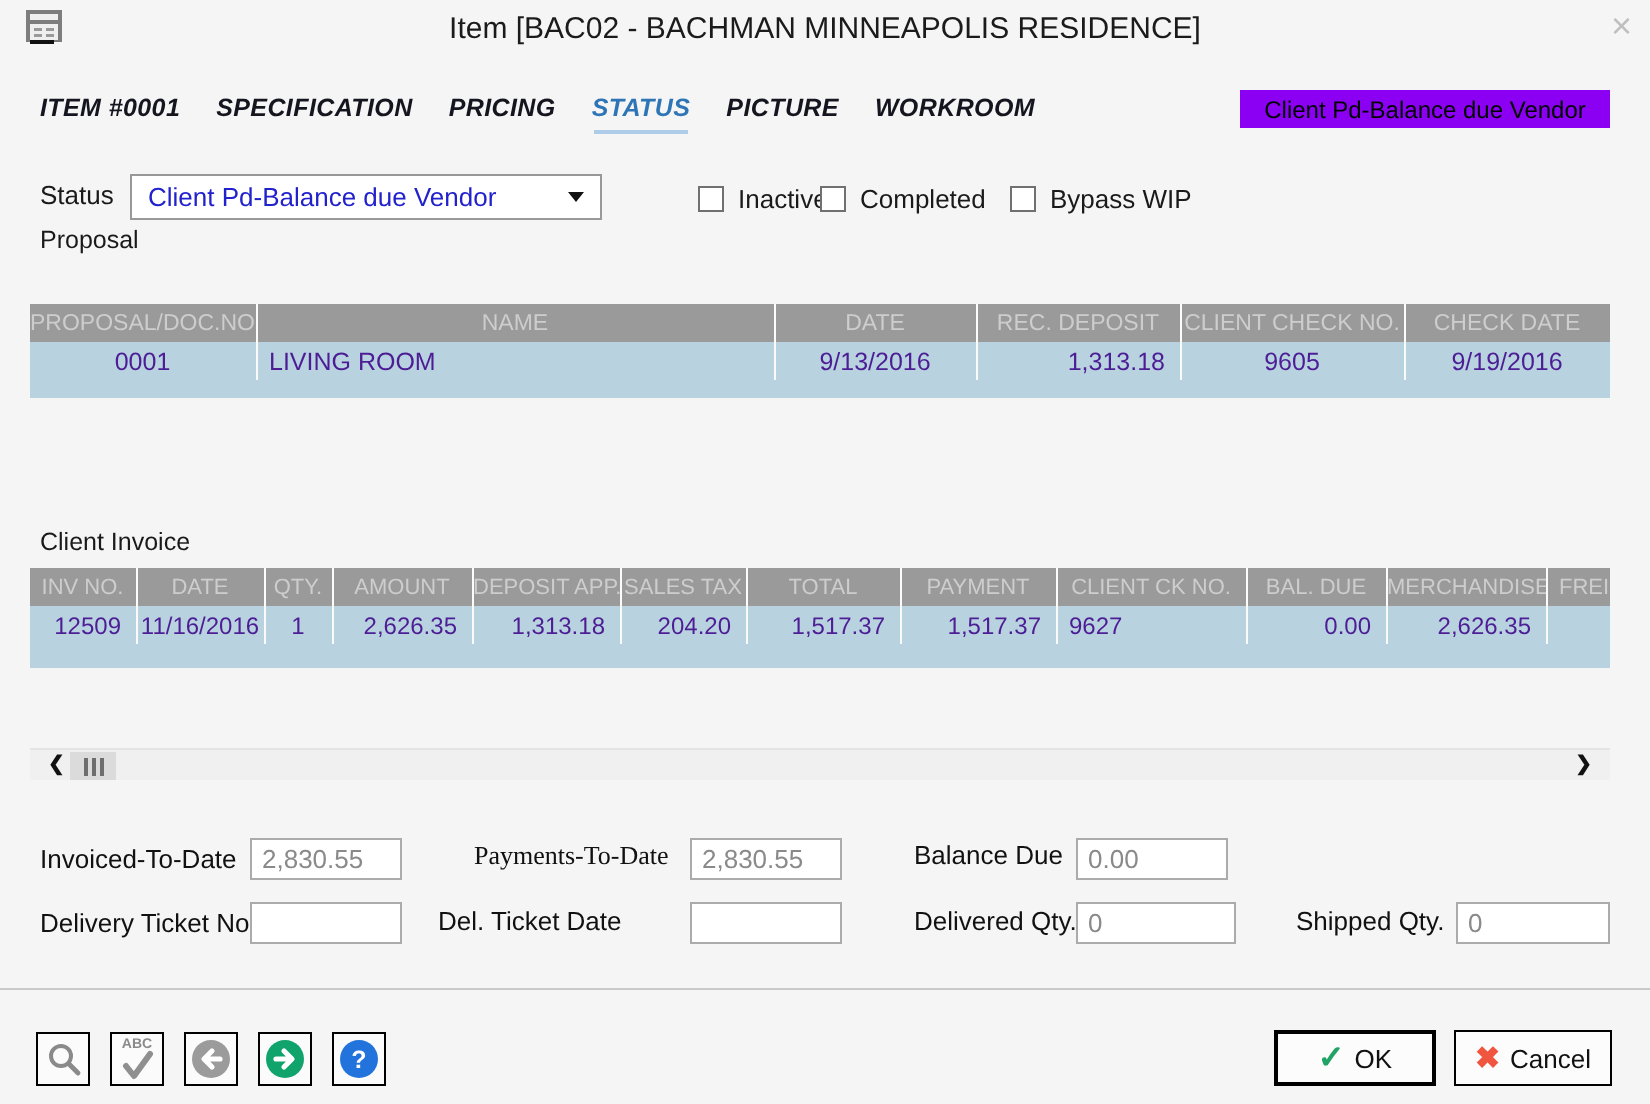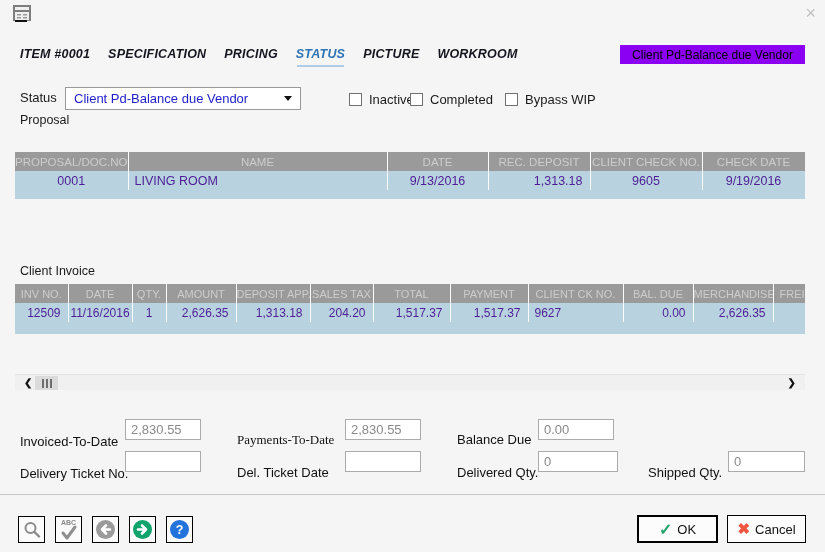"Item [BAC02 - BACHMAN MINNEAPOLIS" div.abs { html: none -> <div>Item [BAC02 - BACHMAN MINNEAPOLIS RESIDENCE]</div> }
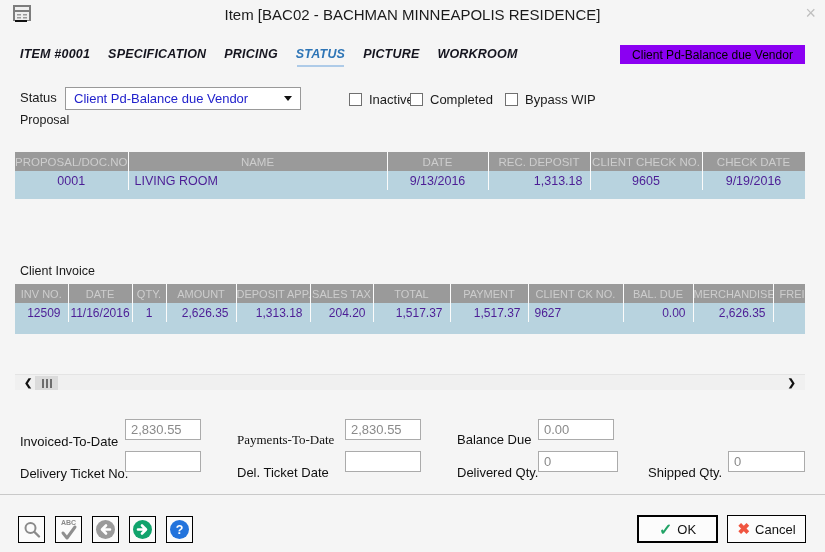"Invoiced-To-Date" .f-label { margin-top: 12px -> none }
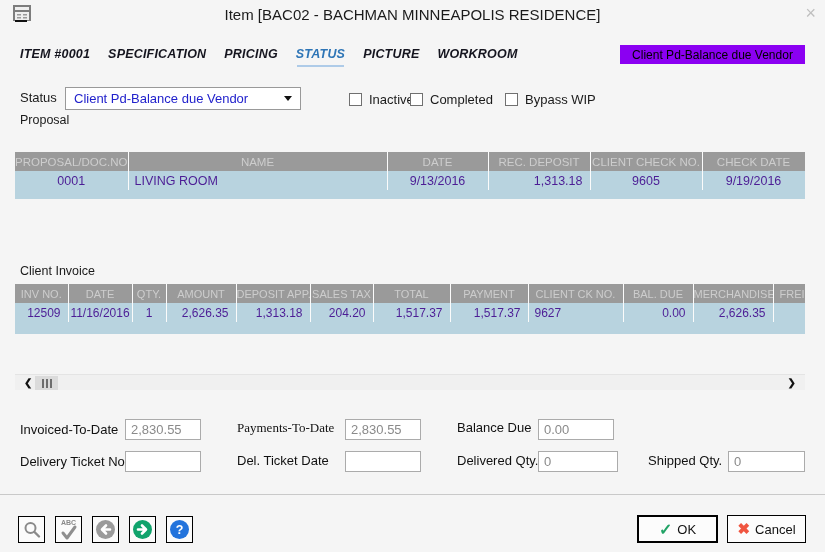"Del. Ticket Date" span.abs { left: 237px -> 219px }
